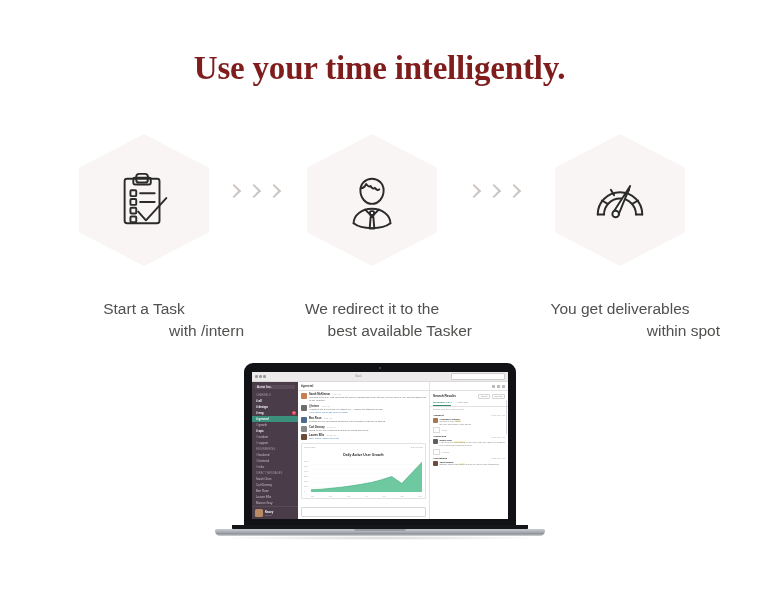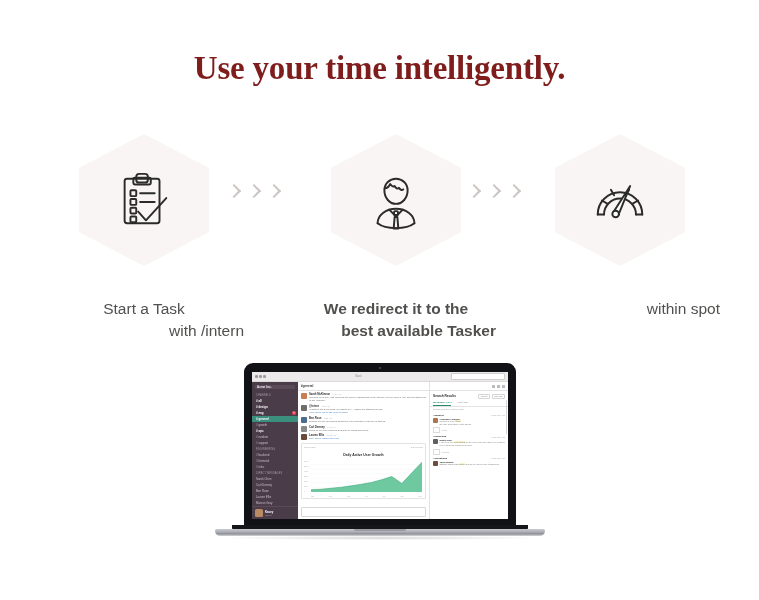"We redirect it to the" .step-2 { font-weight: bold -> none; left: 296px -> 272px }
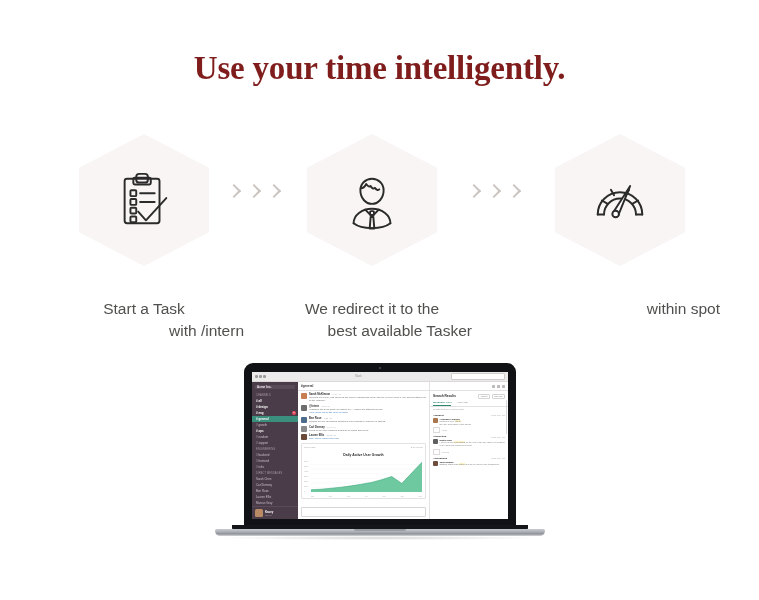"You get deliverables" span { html: none -> <span>You get deliverables</span> }
